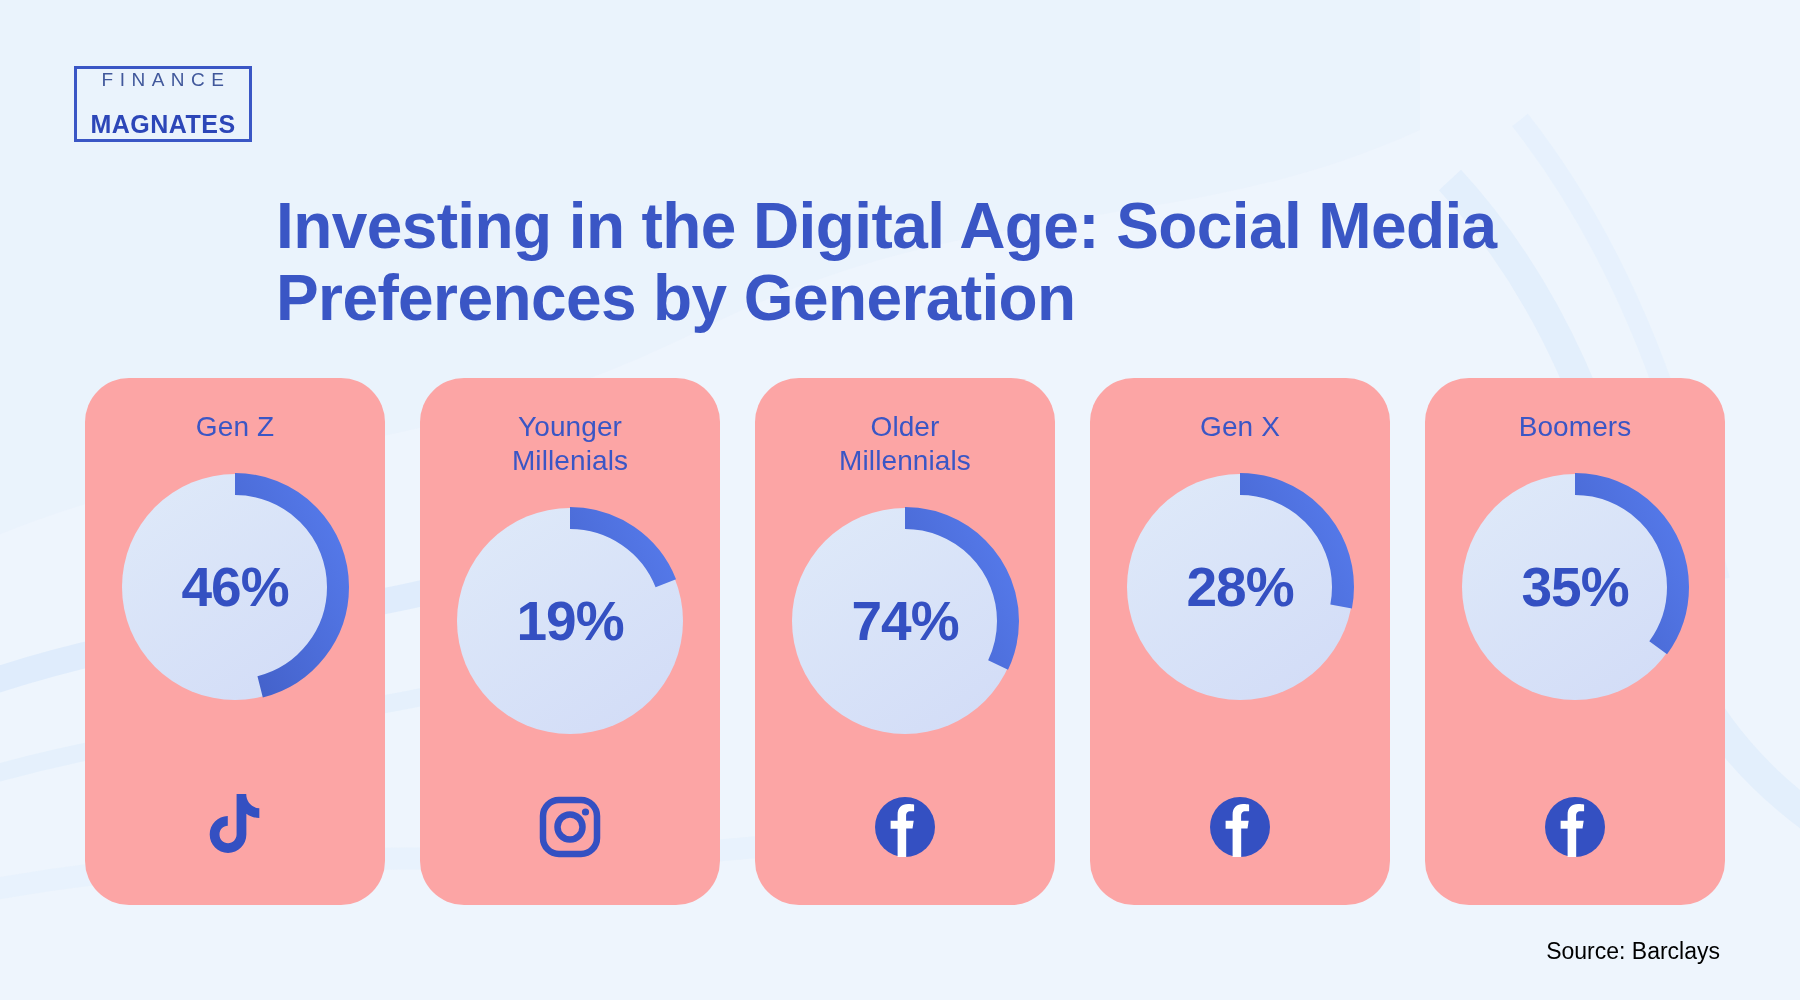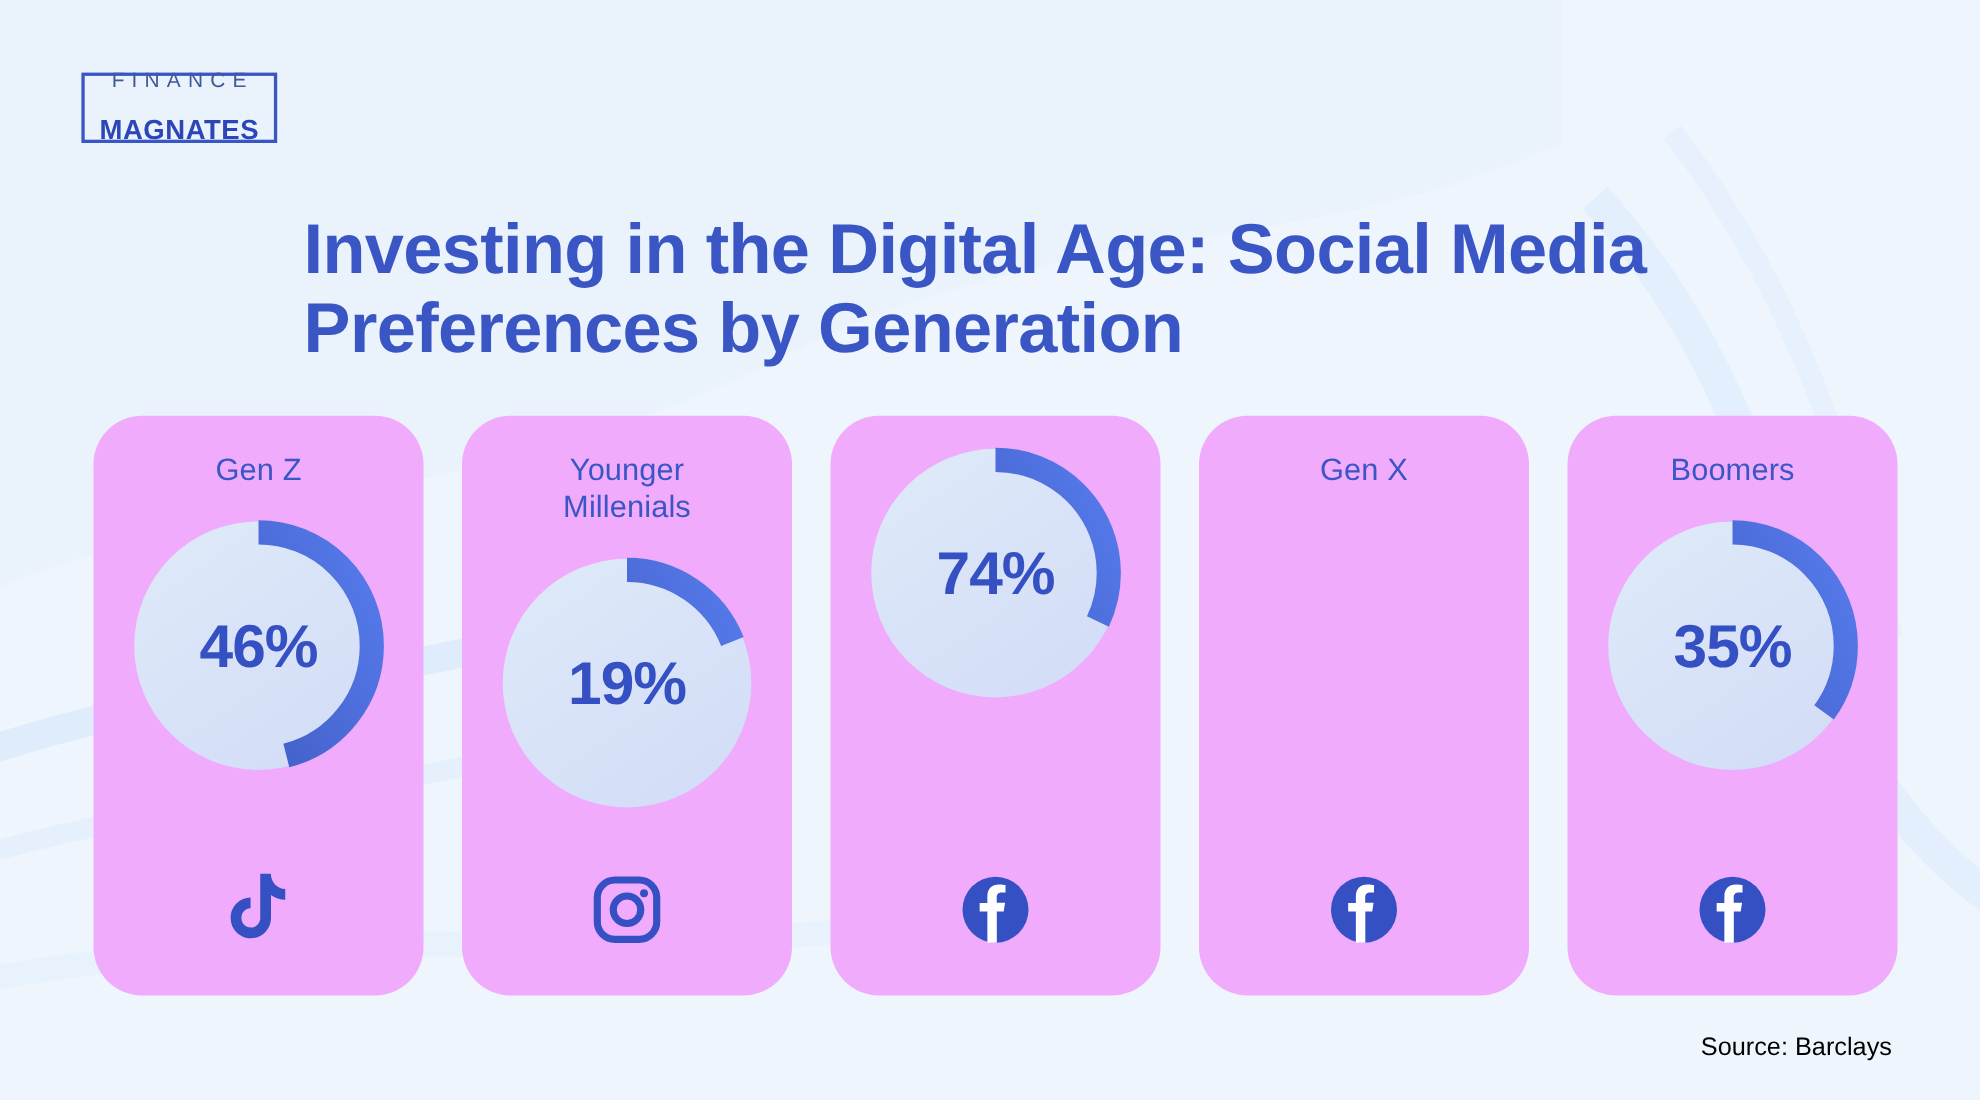"FINANCE" .logo-box { height: 64px -> 76px }
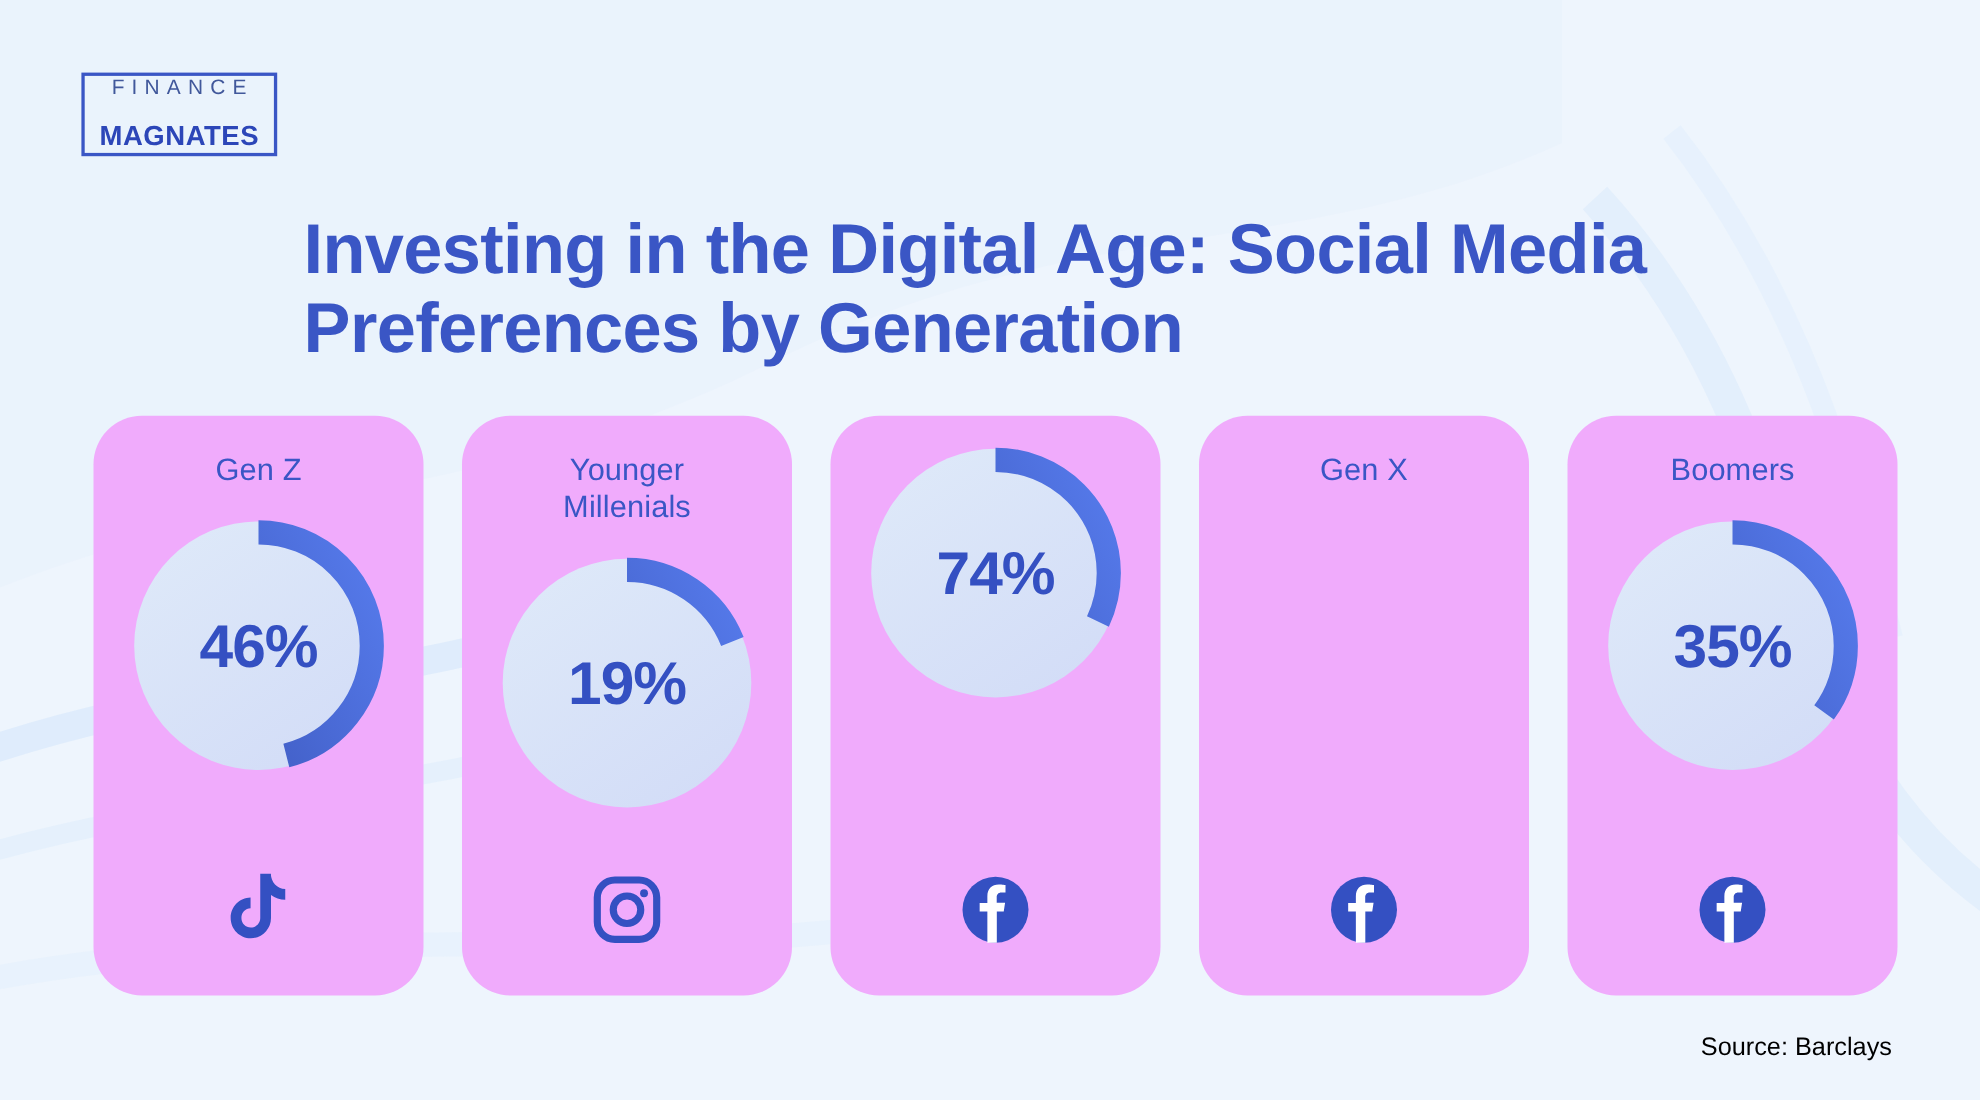"Gen Z" .card { background: #f0abfc -> #fca5a5 }
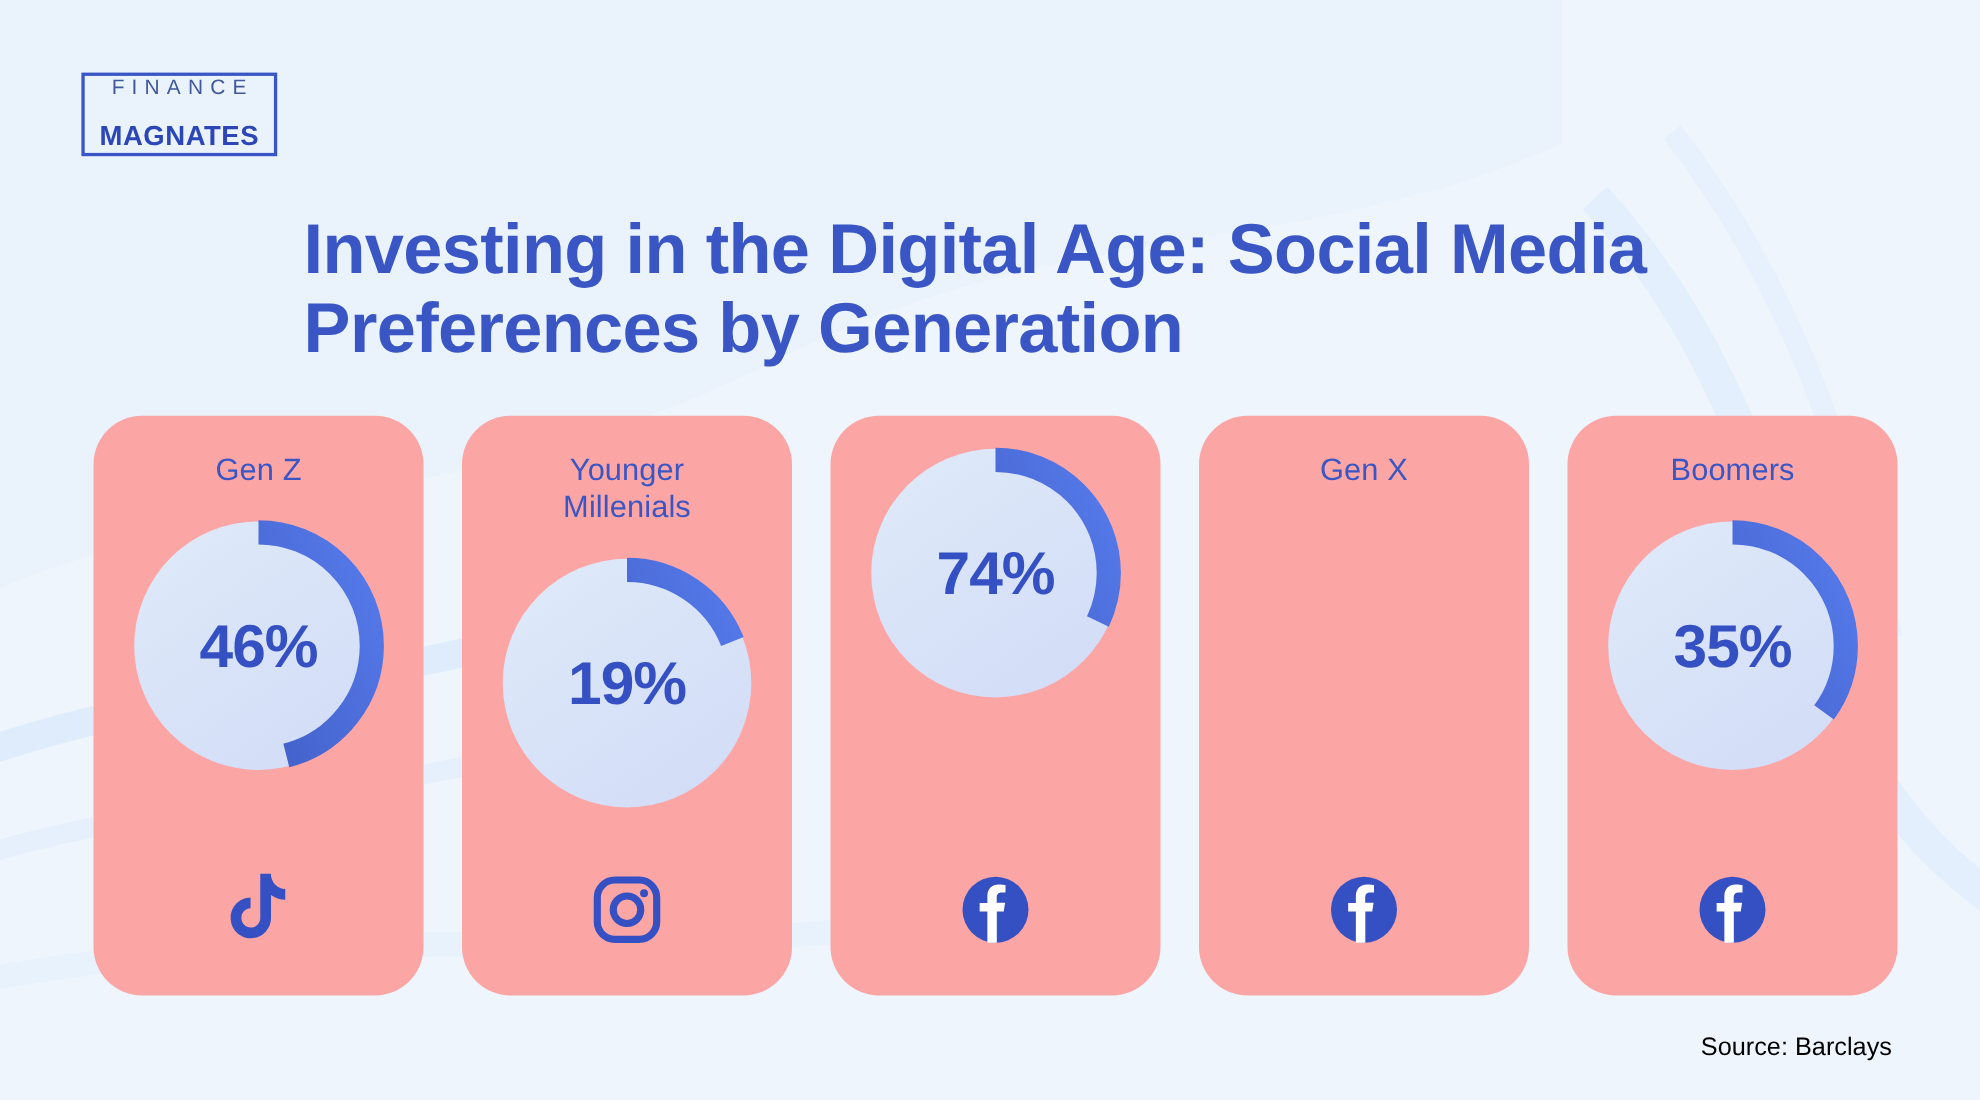"Older" div.card-title { html: none -> <div>Older Millennials</div> }
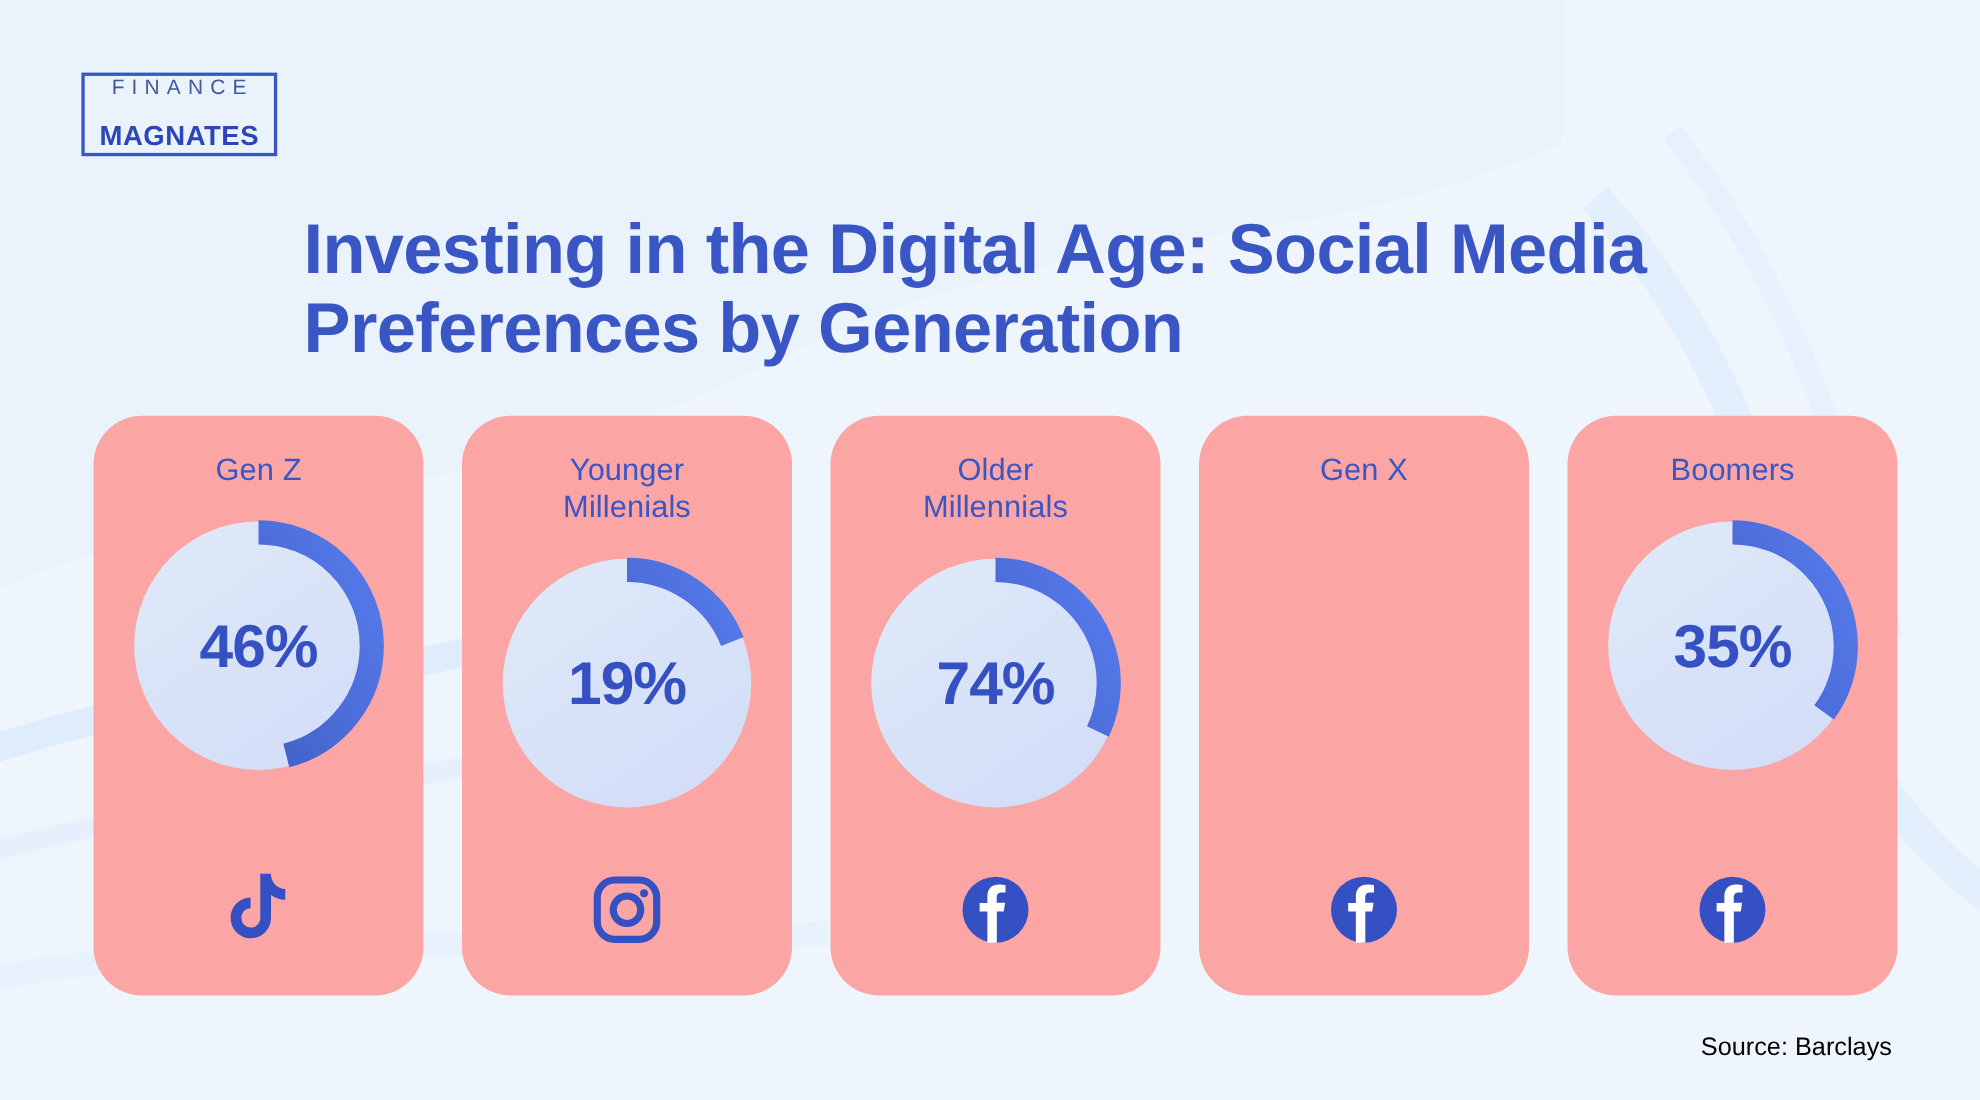"28%" div.donut-wrap { html: none -> <div> <svg> <defs> <linearGradient> <stop></stop> <stop></stop> </linearGradient> <linearGradient> <stop></stop> <stop></stop> </linearGradient> </defs> <circle></circle> <circle></circle> </svg> <div>28%</div> </div> }
